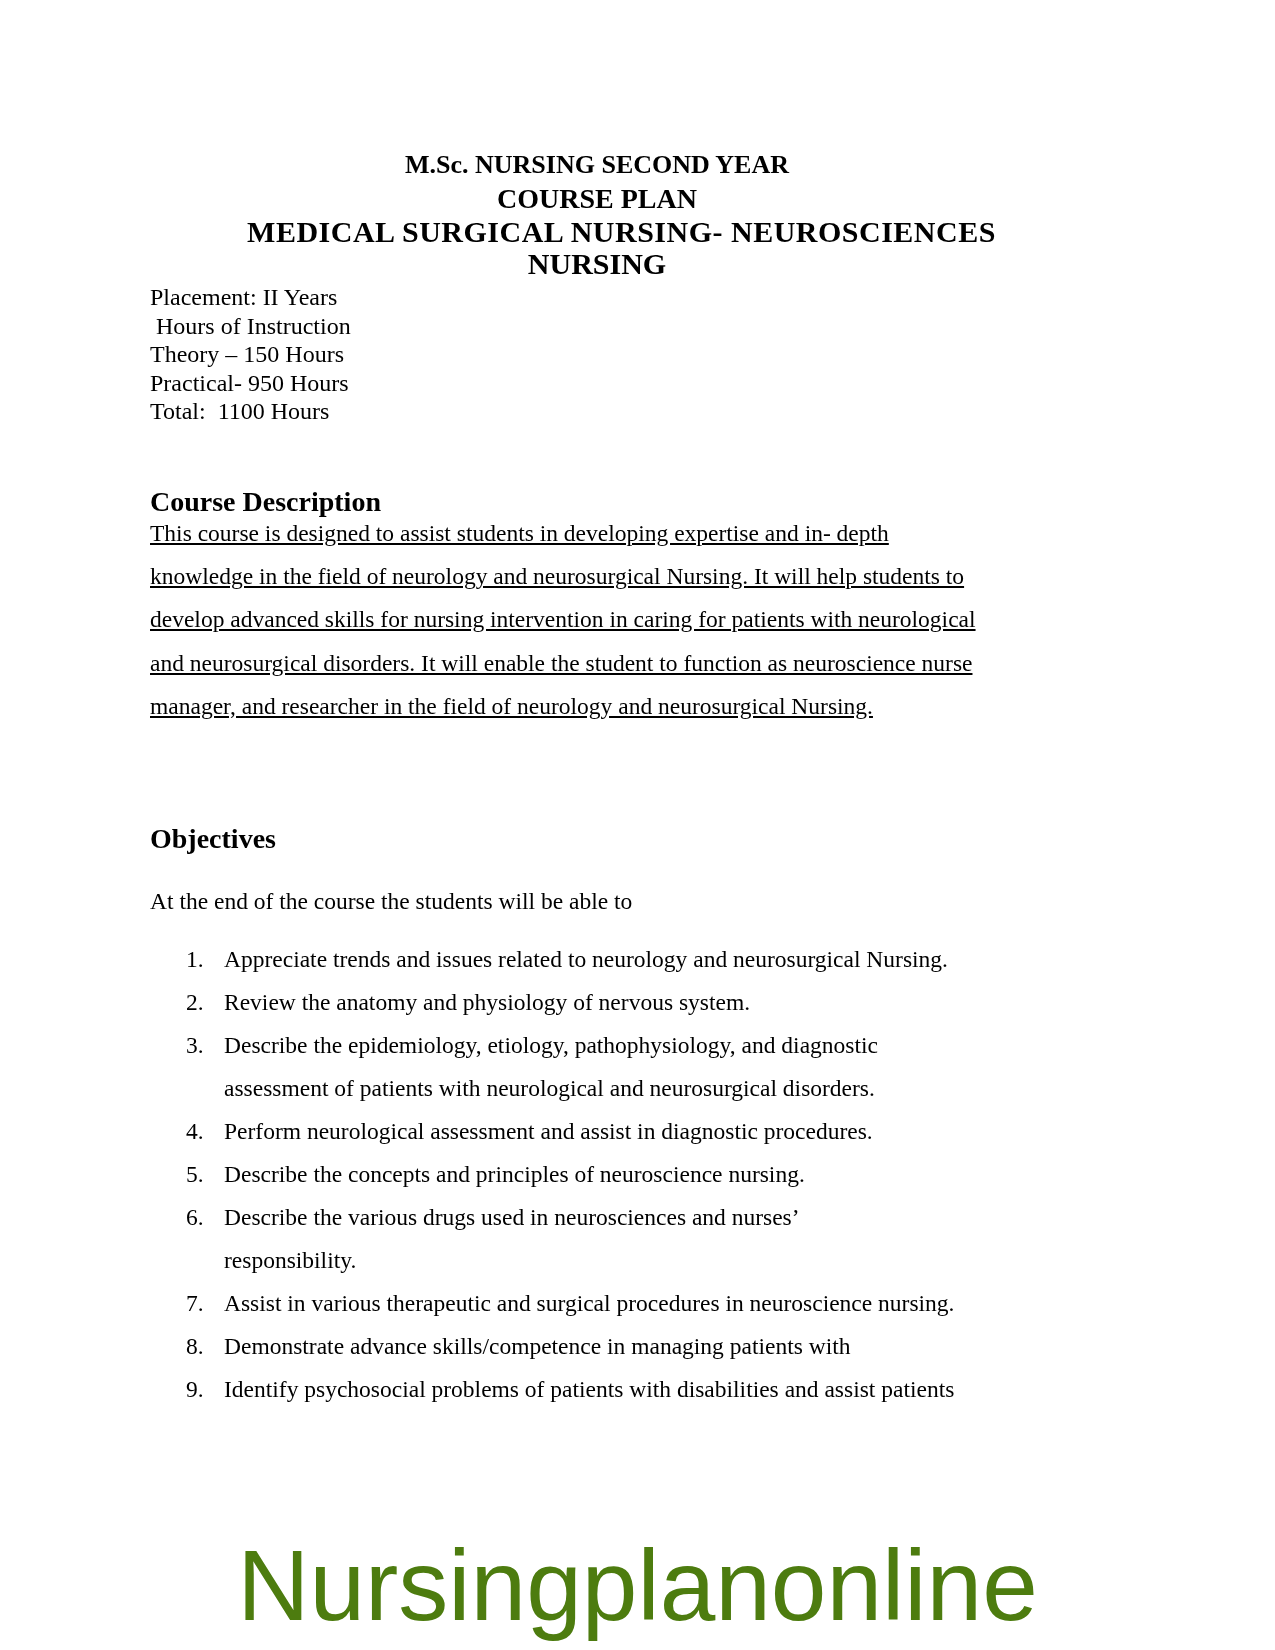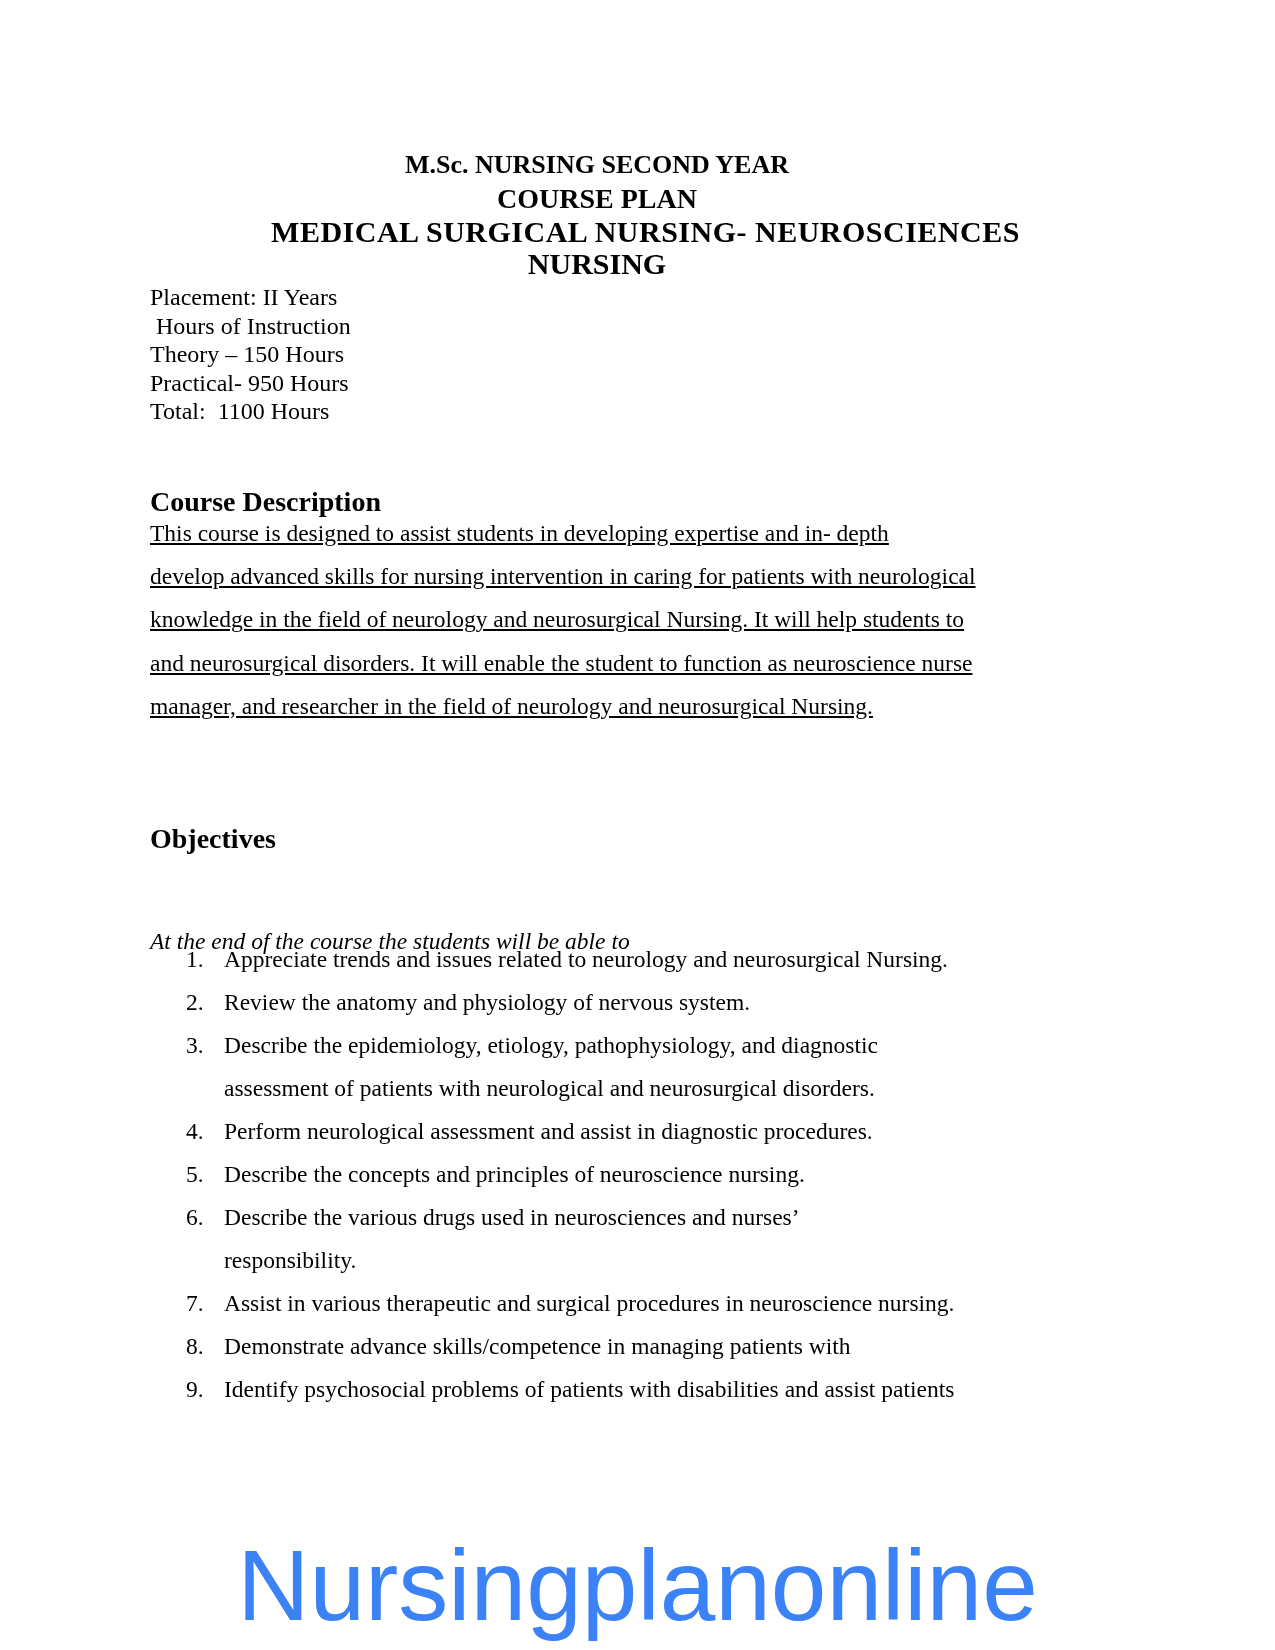"MEDICAL SURGICAL NURSING- NEUROSCIENCES" #t3 { left: 68px -> 44px }
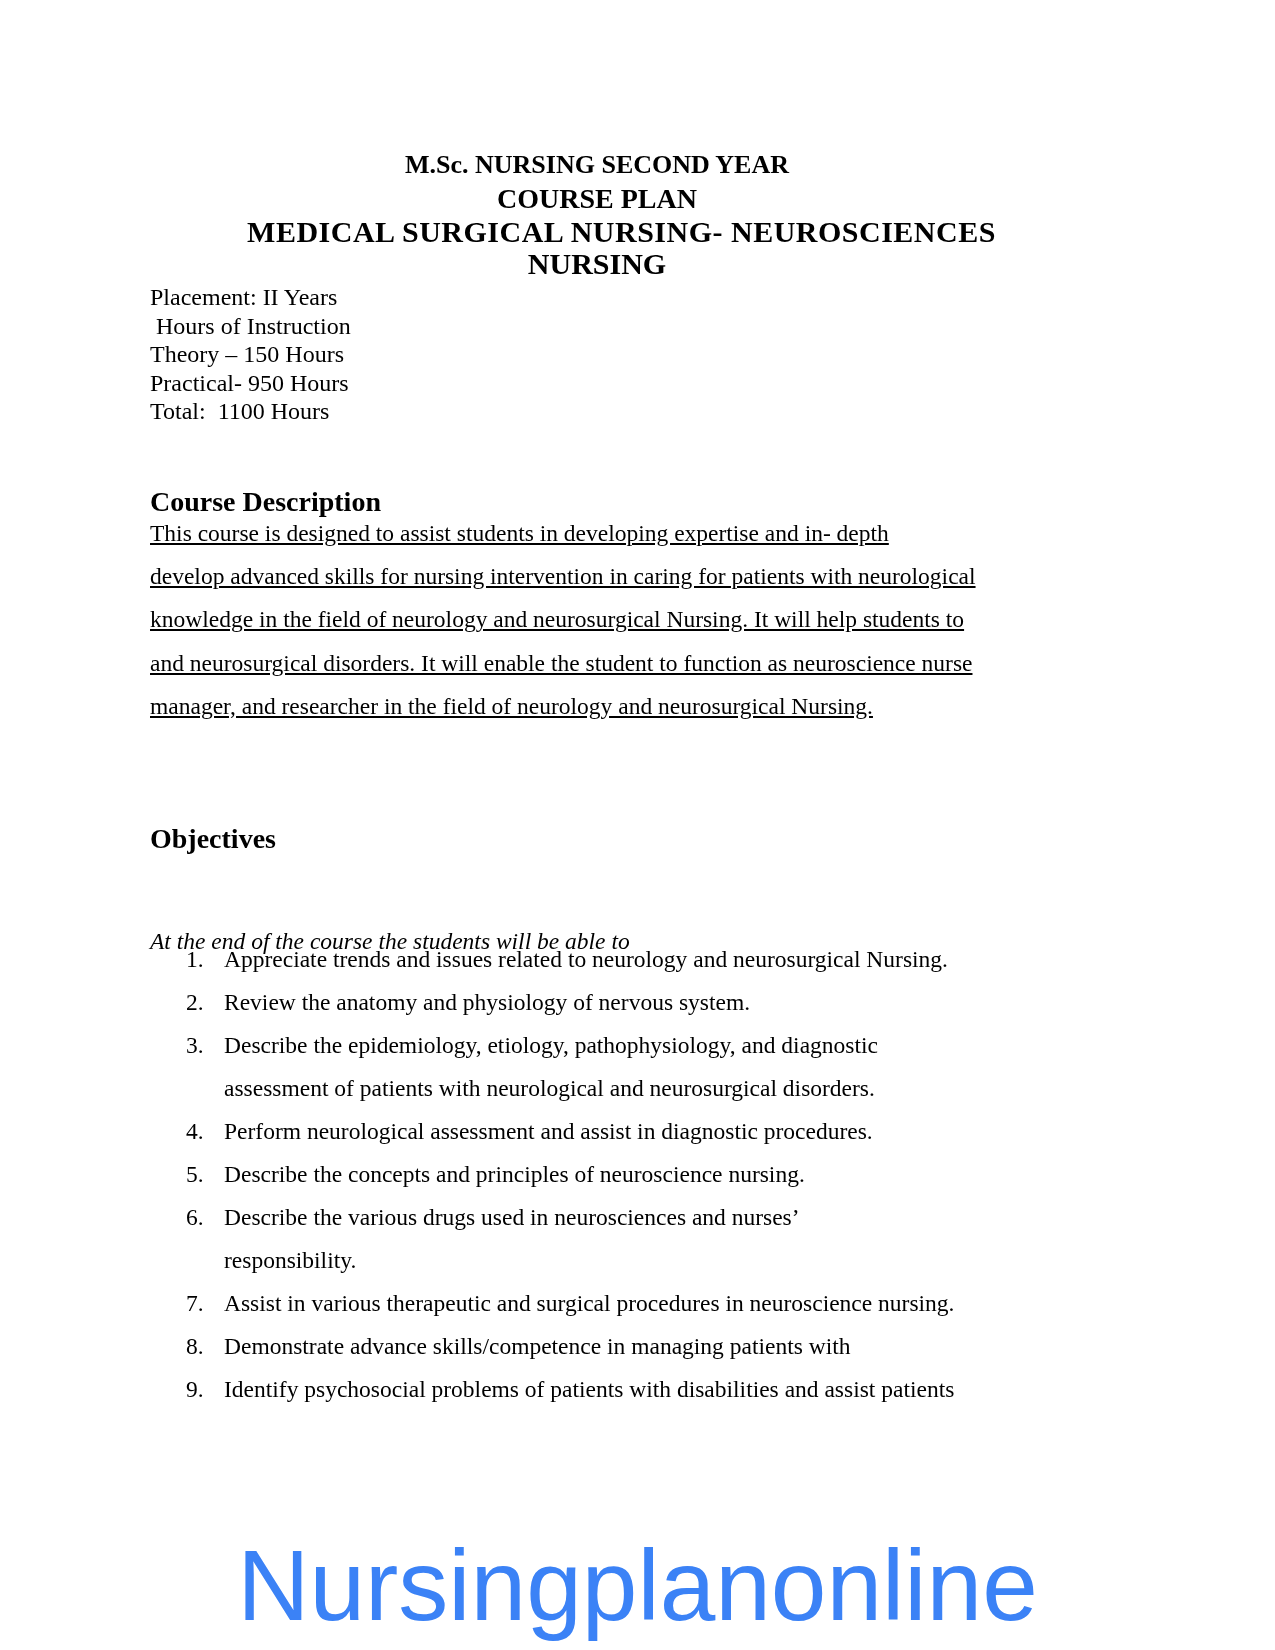"develop advanced skills for nursing" div { order: before "knowledge in the field of" -> after "knowledge in the field of" }
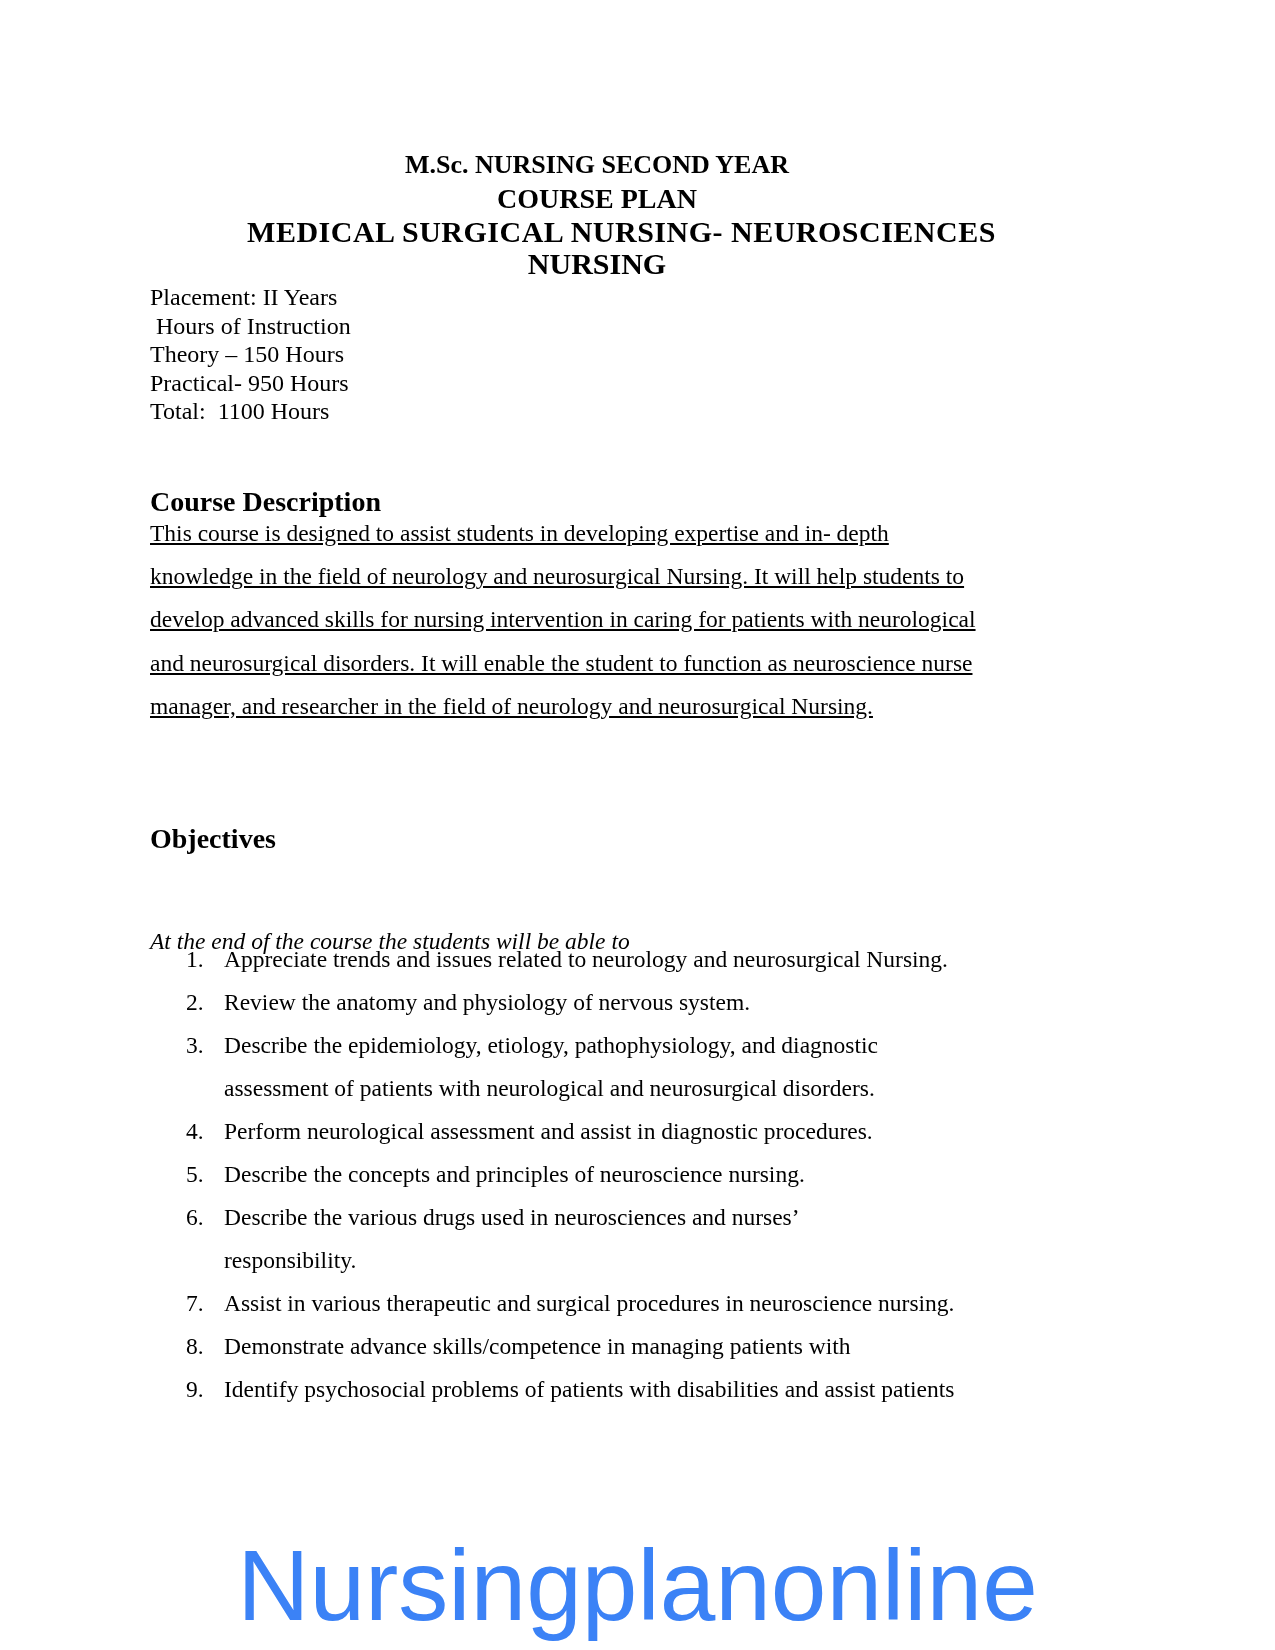"At the end of the" .intro { font-style: italic -> none; top: 928px -> 888px }
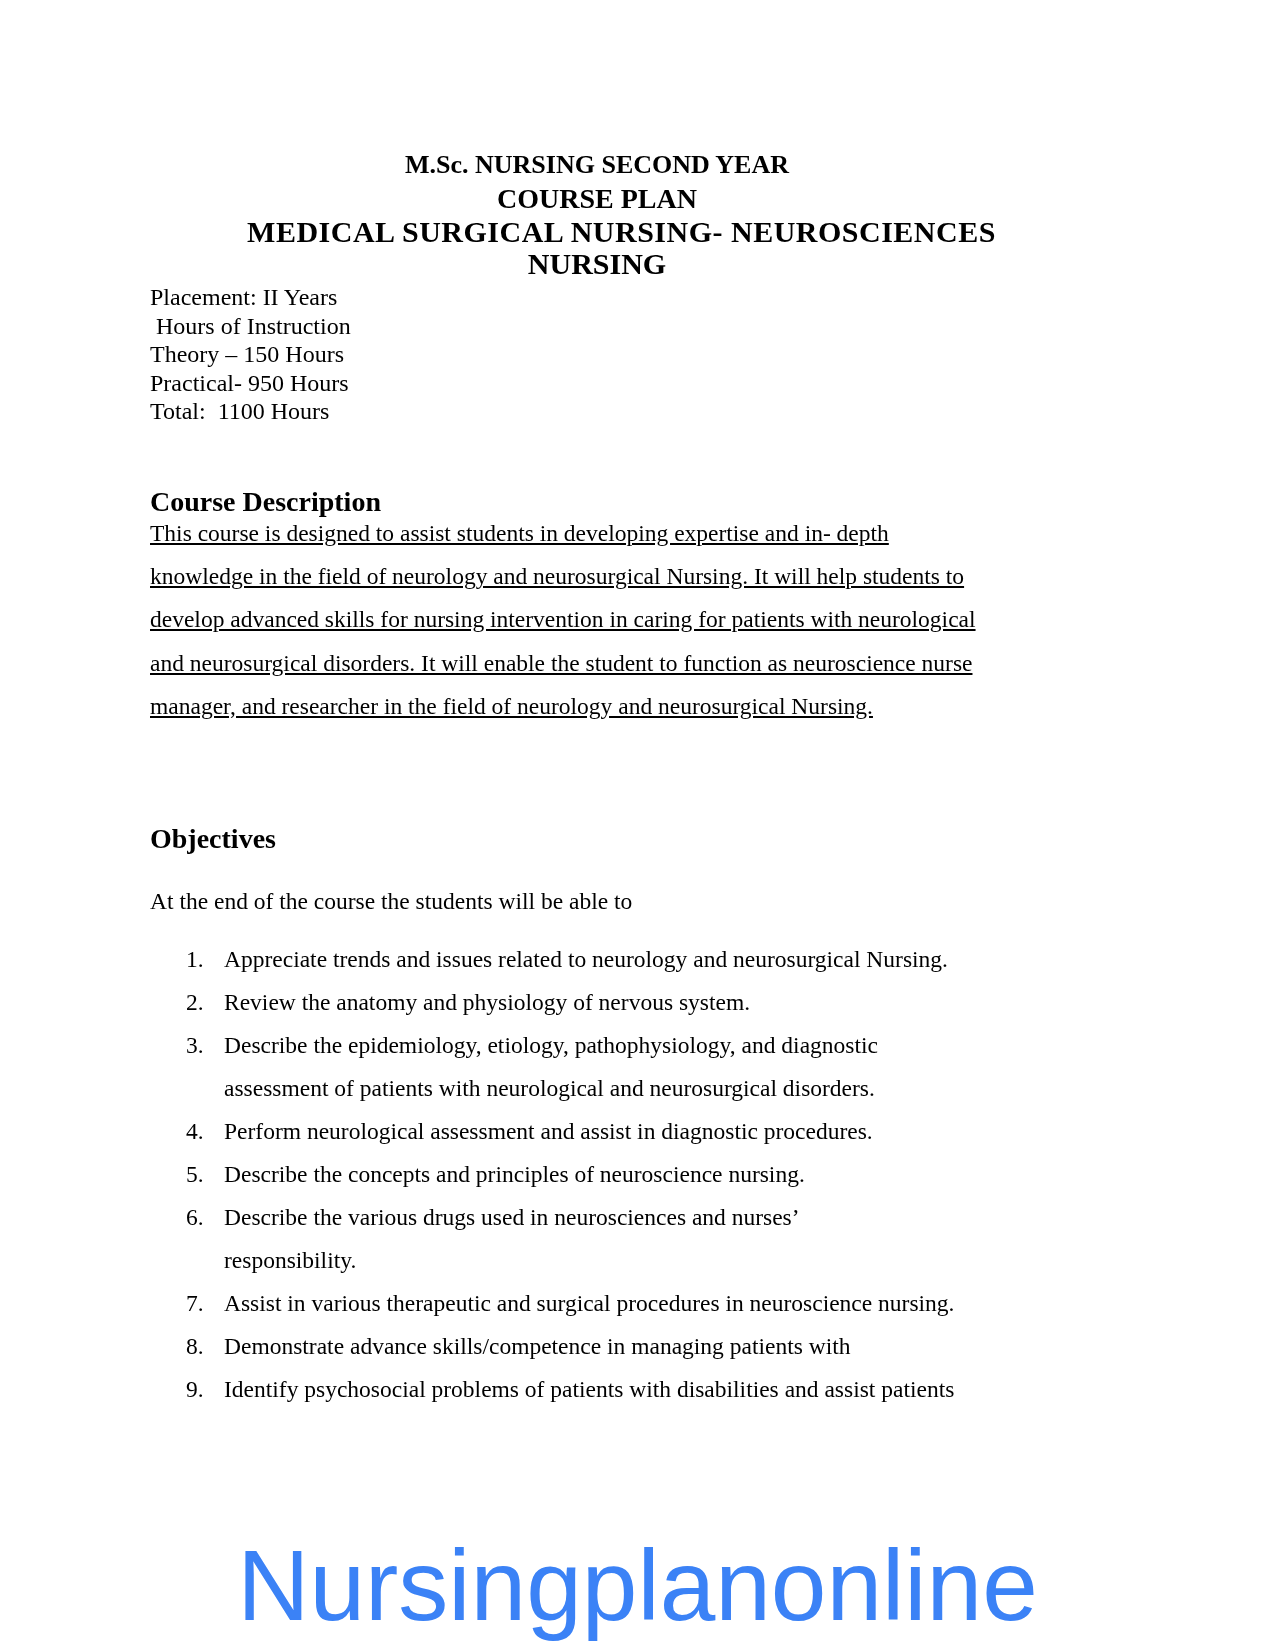"Nursingplanonline" .watermark { color: #3b82f6 -> #4d7c0f }
